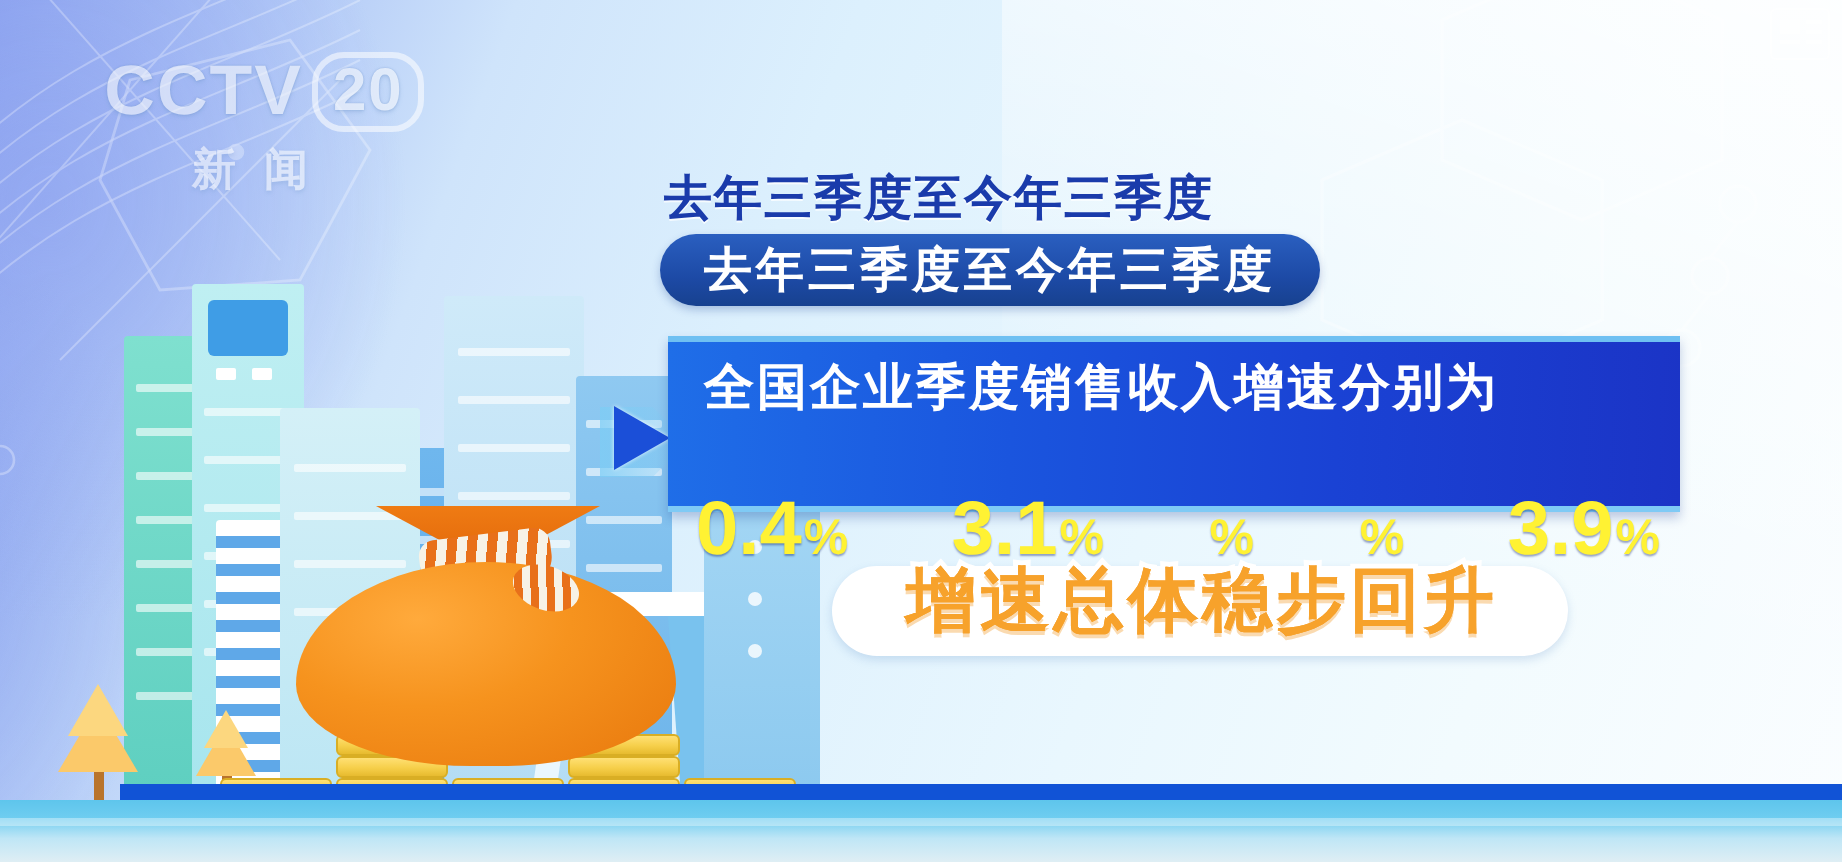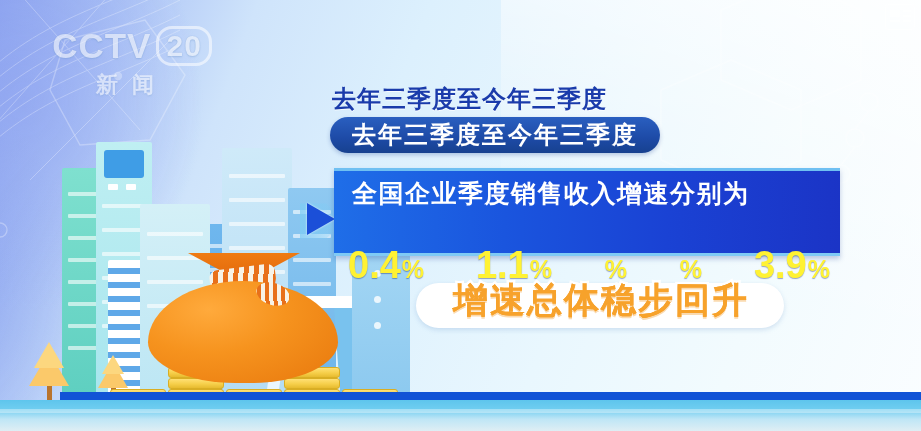"1.1" span { text: 1.1 -> 3.1 }
